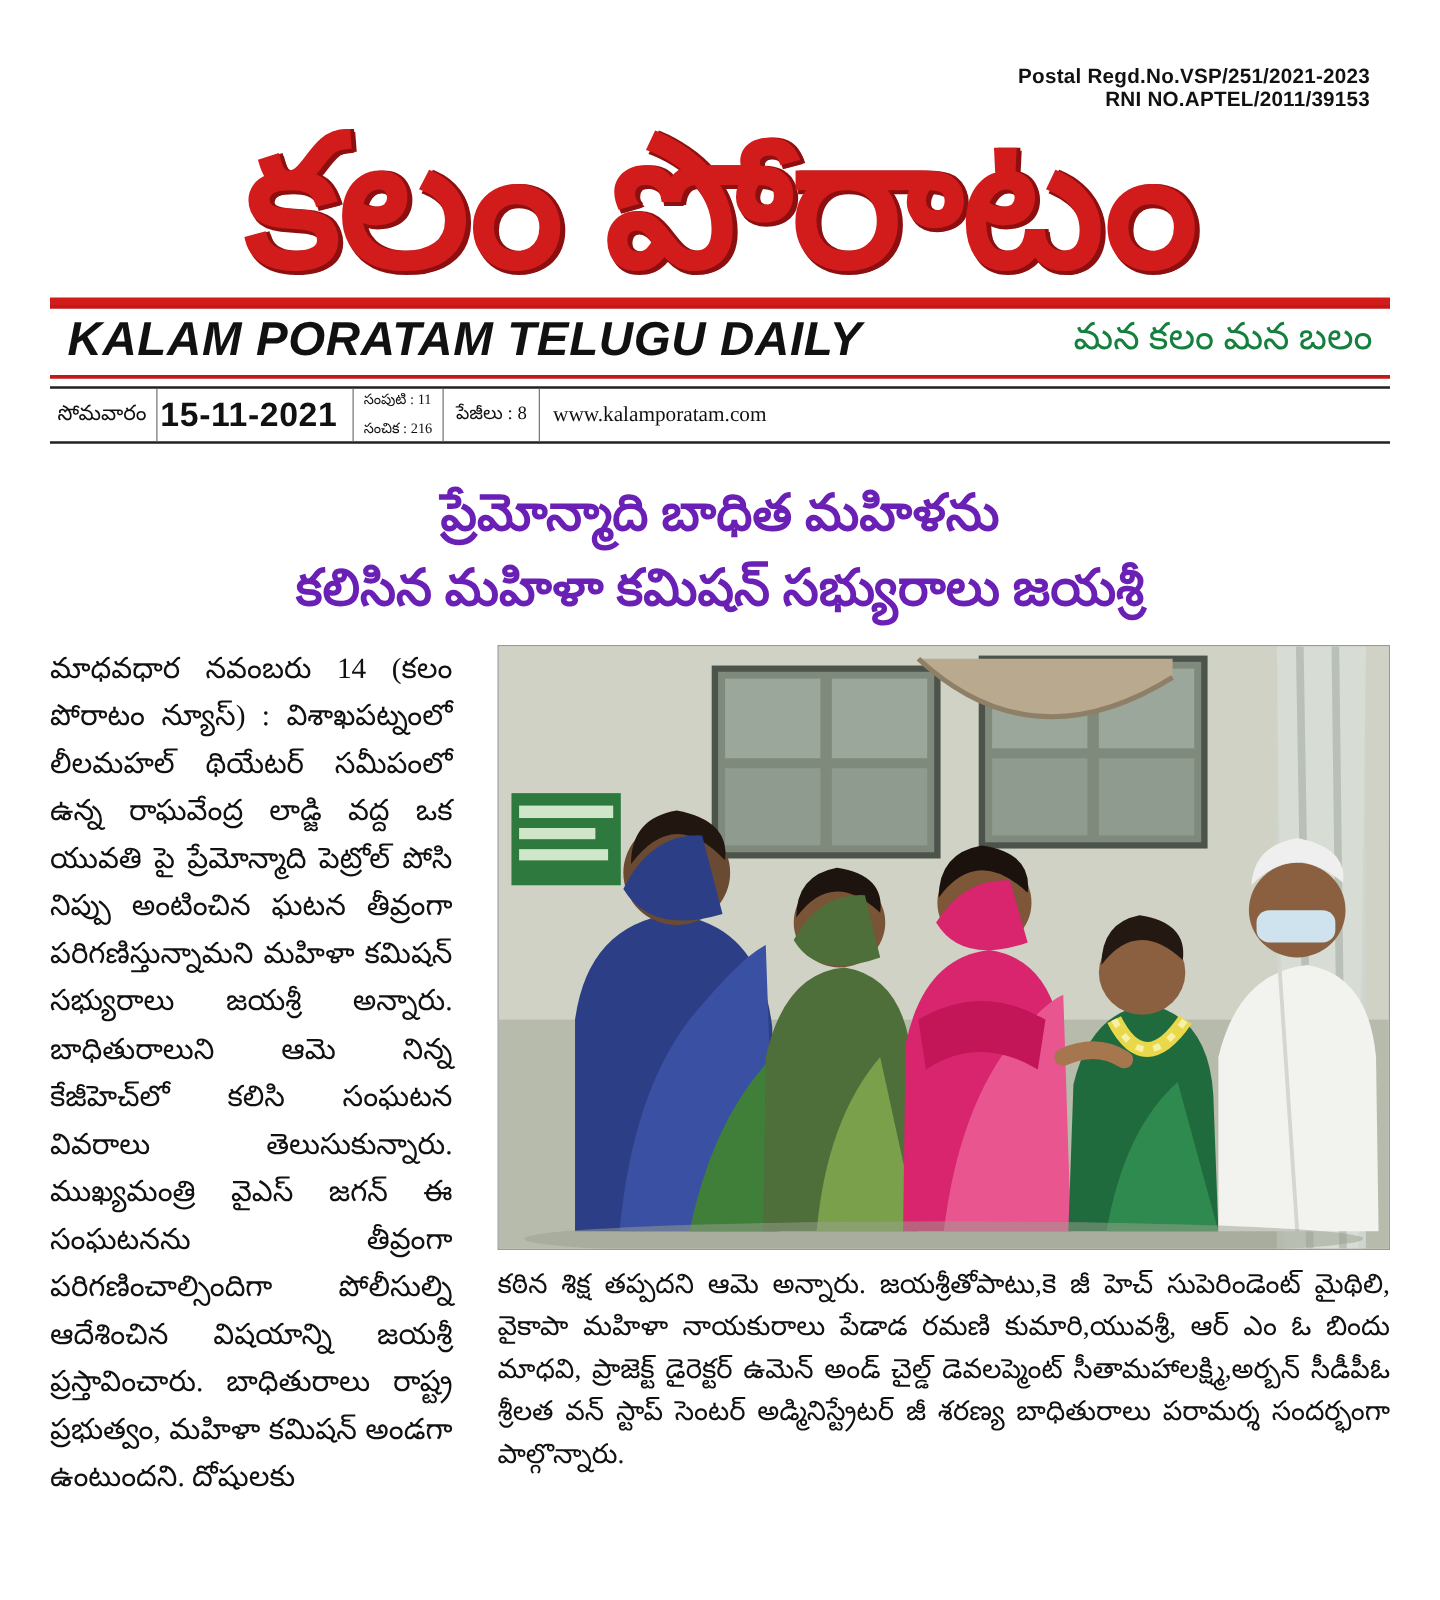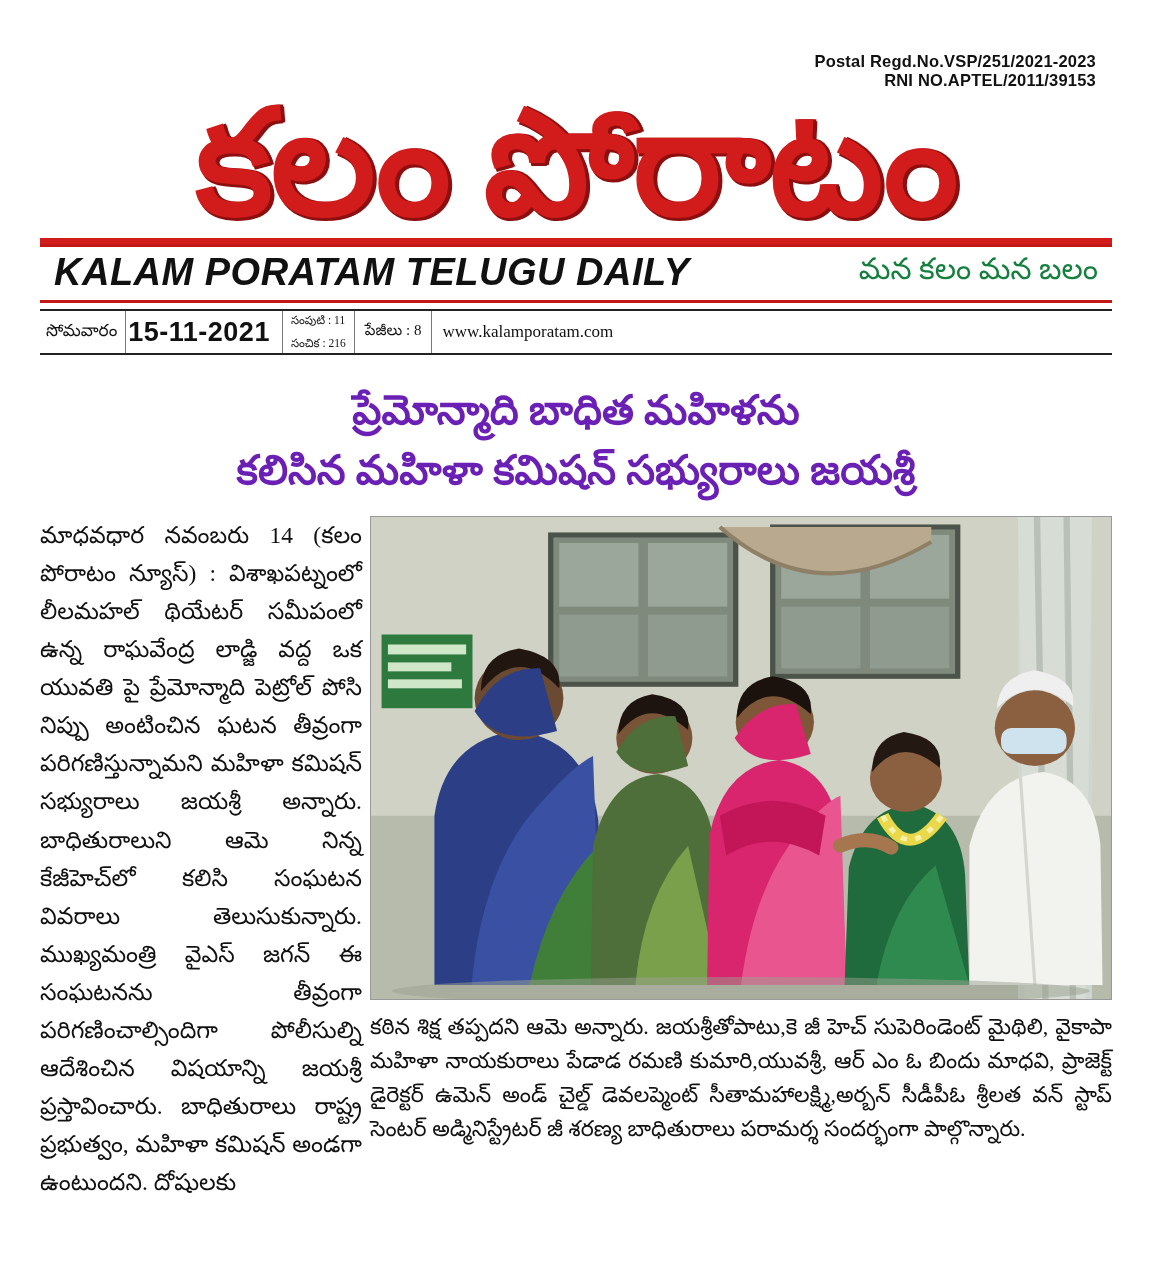"మాధవధార నవంబరు 14 (కలం పోరాటం" .content { gap: 8px -> 36px }
